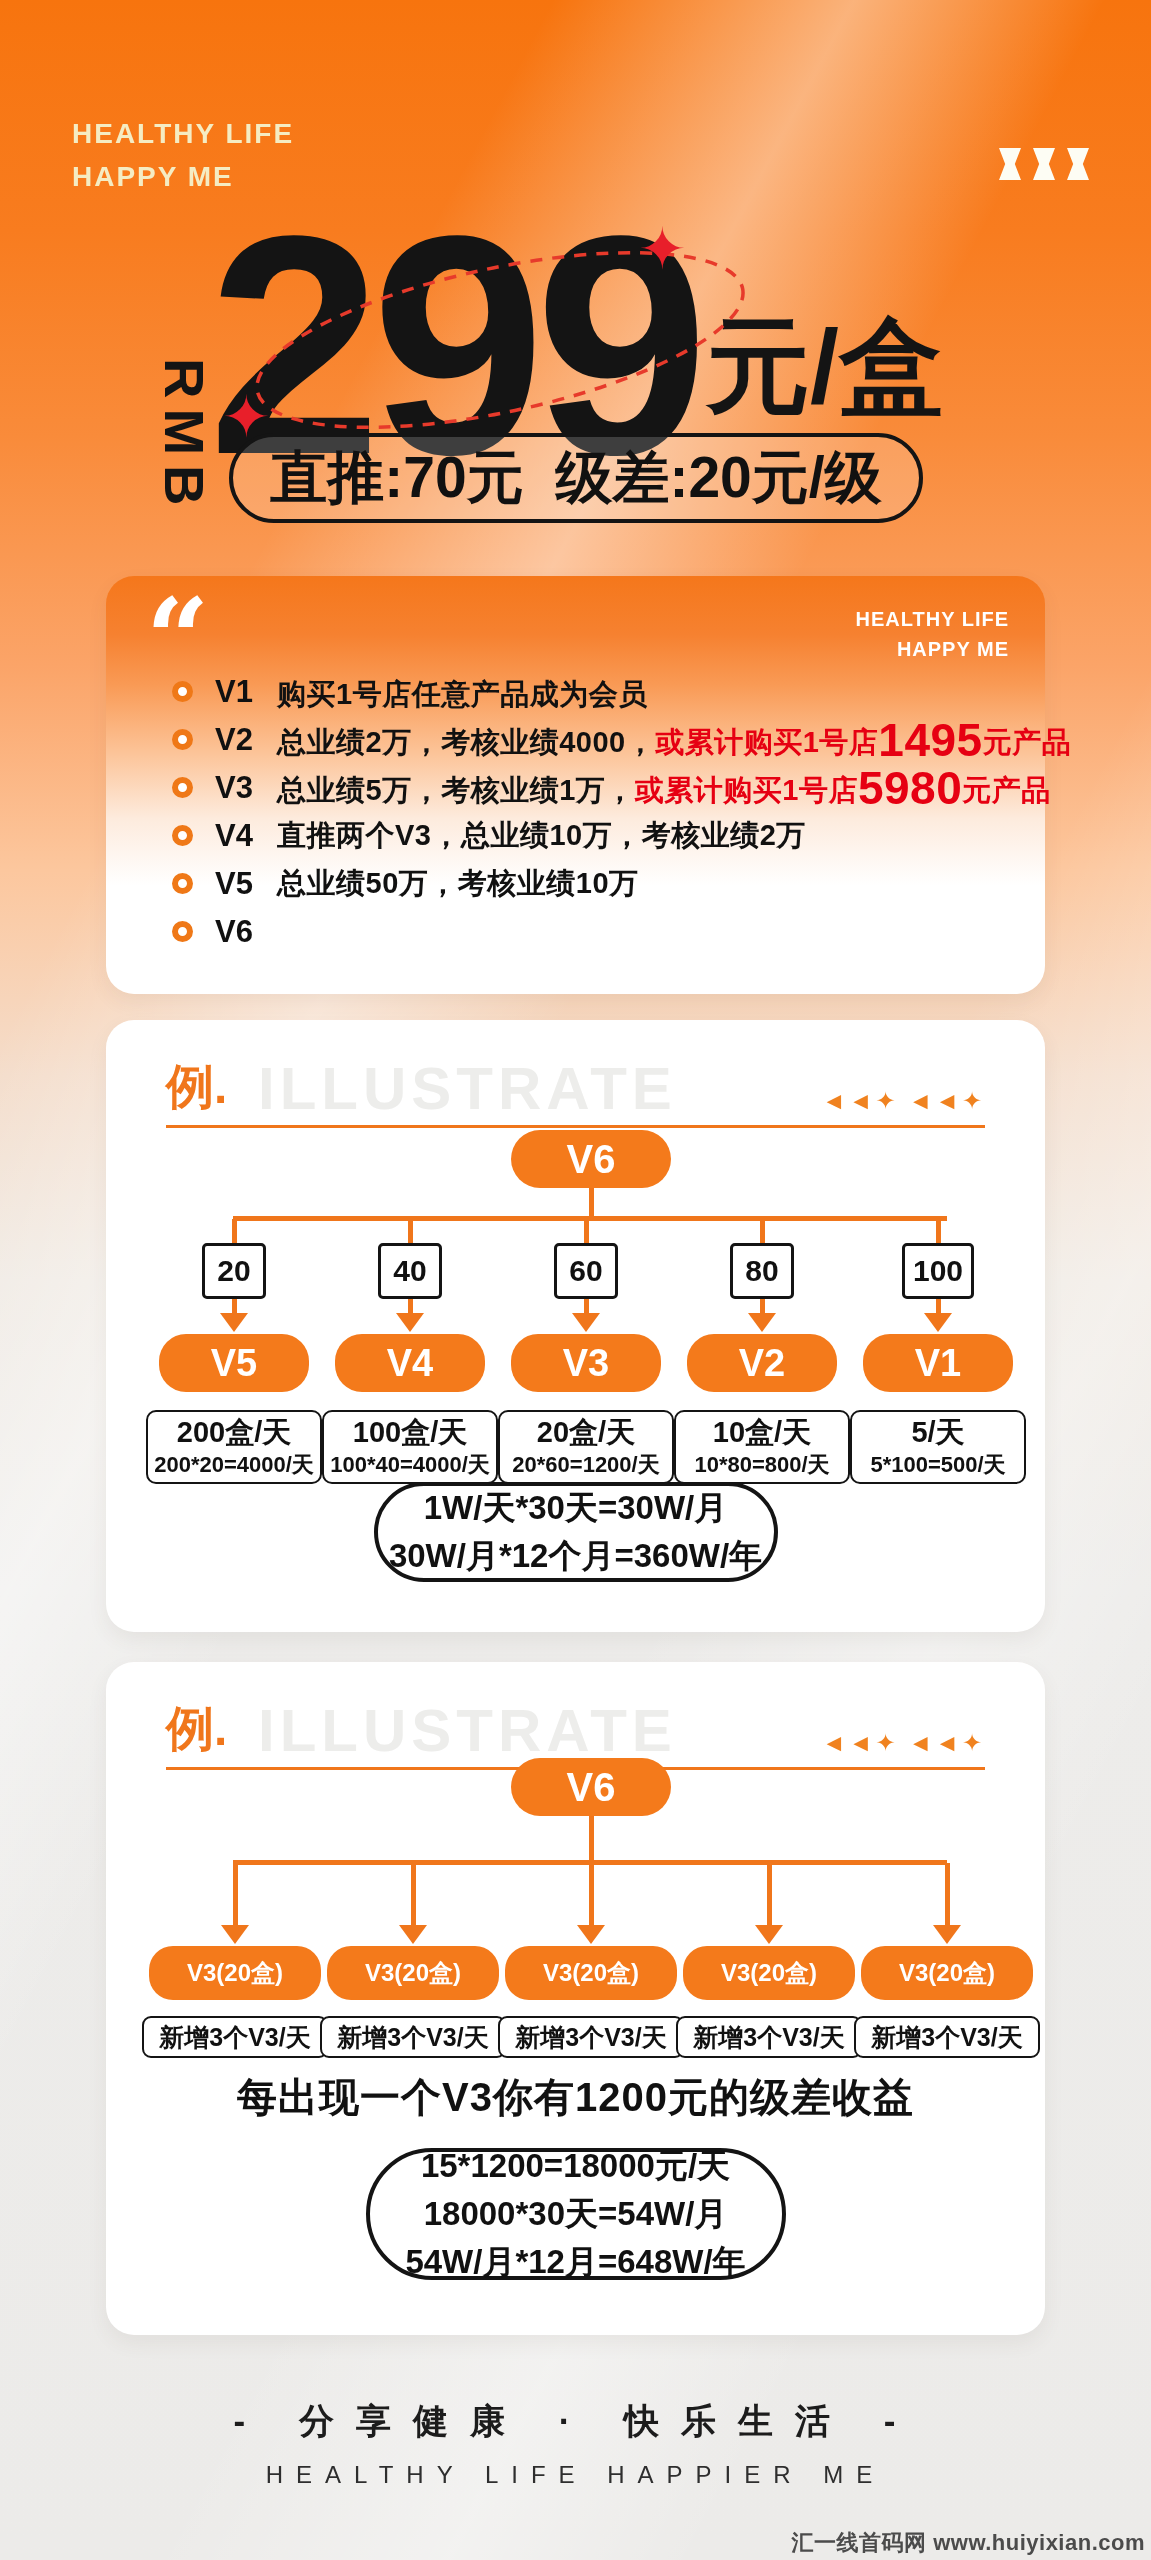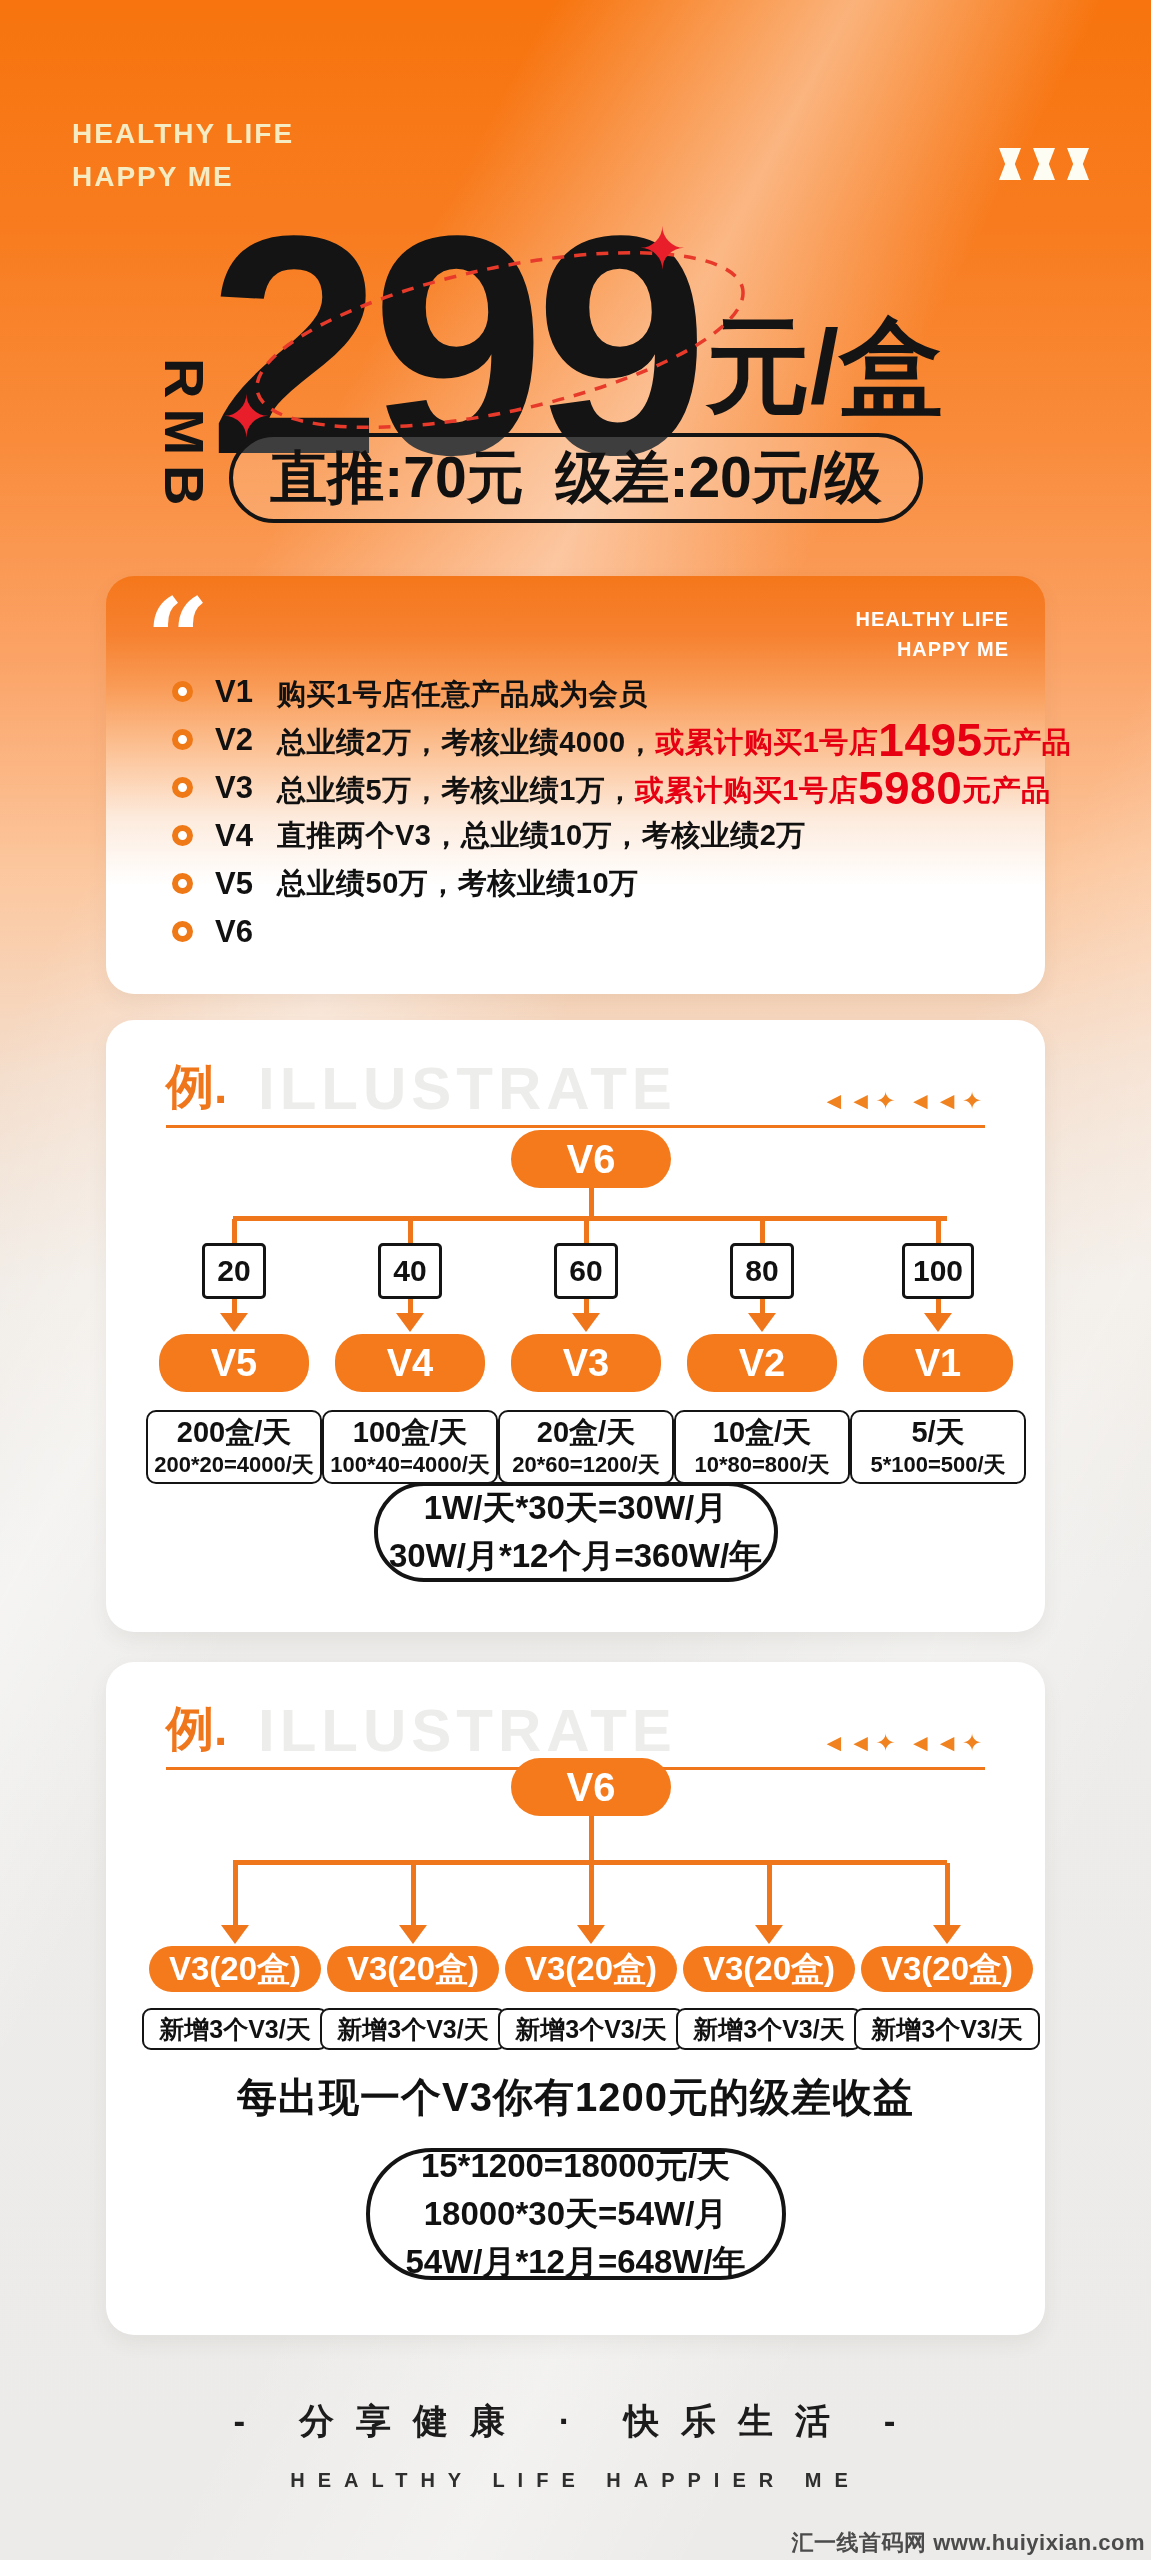"V3(20盒)" .pill-v3 { font-size: 33px -> 24px; height: 46px -> 54px }
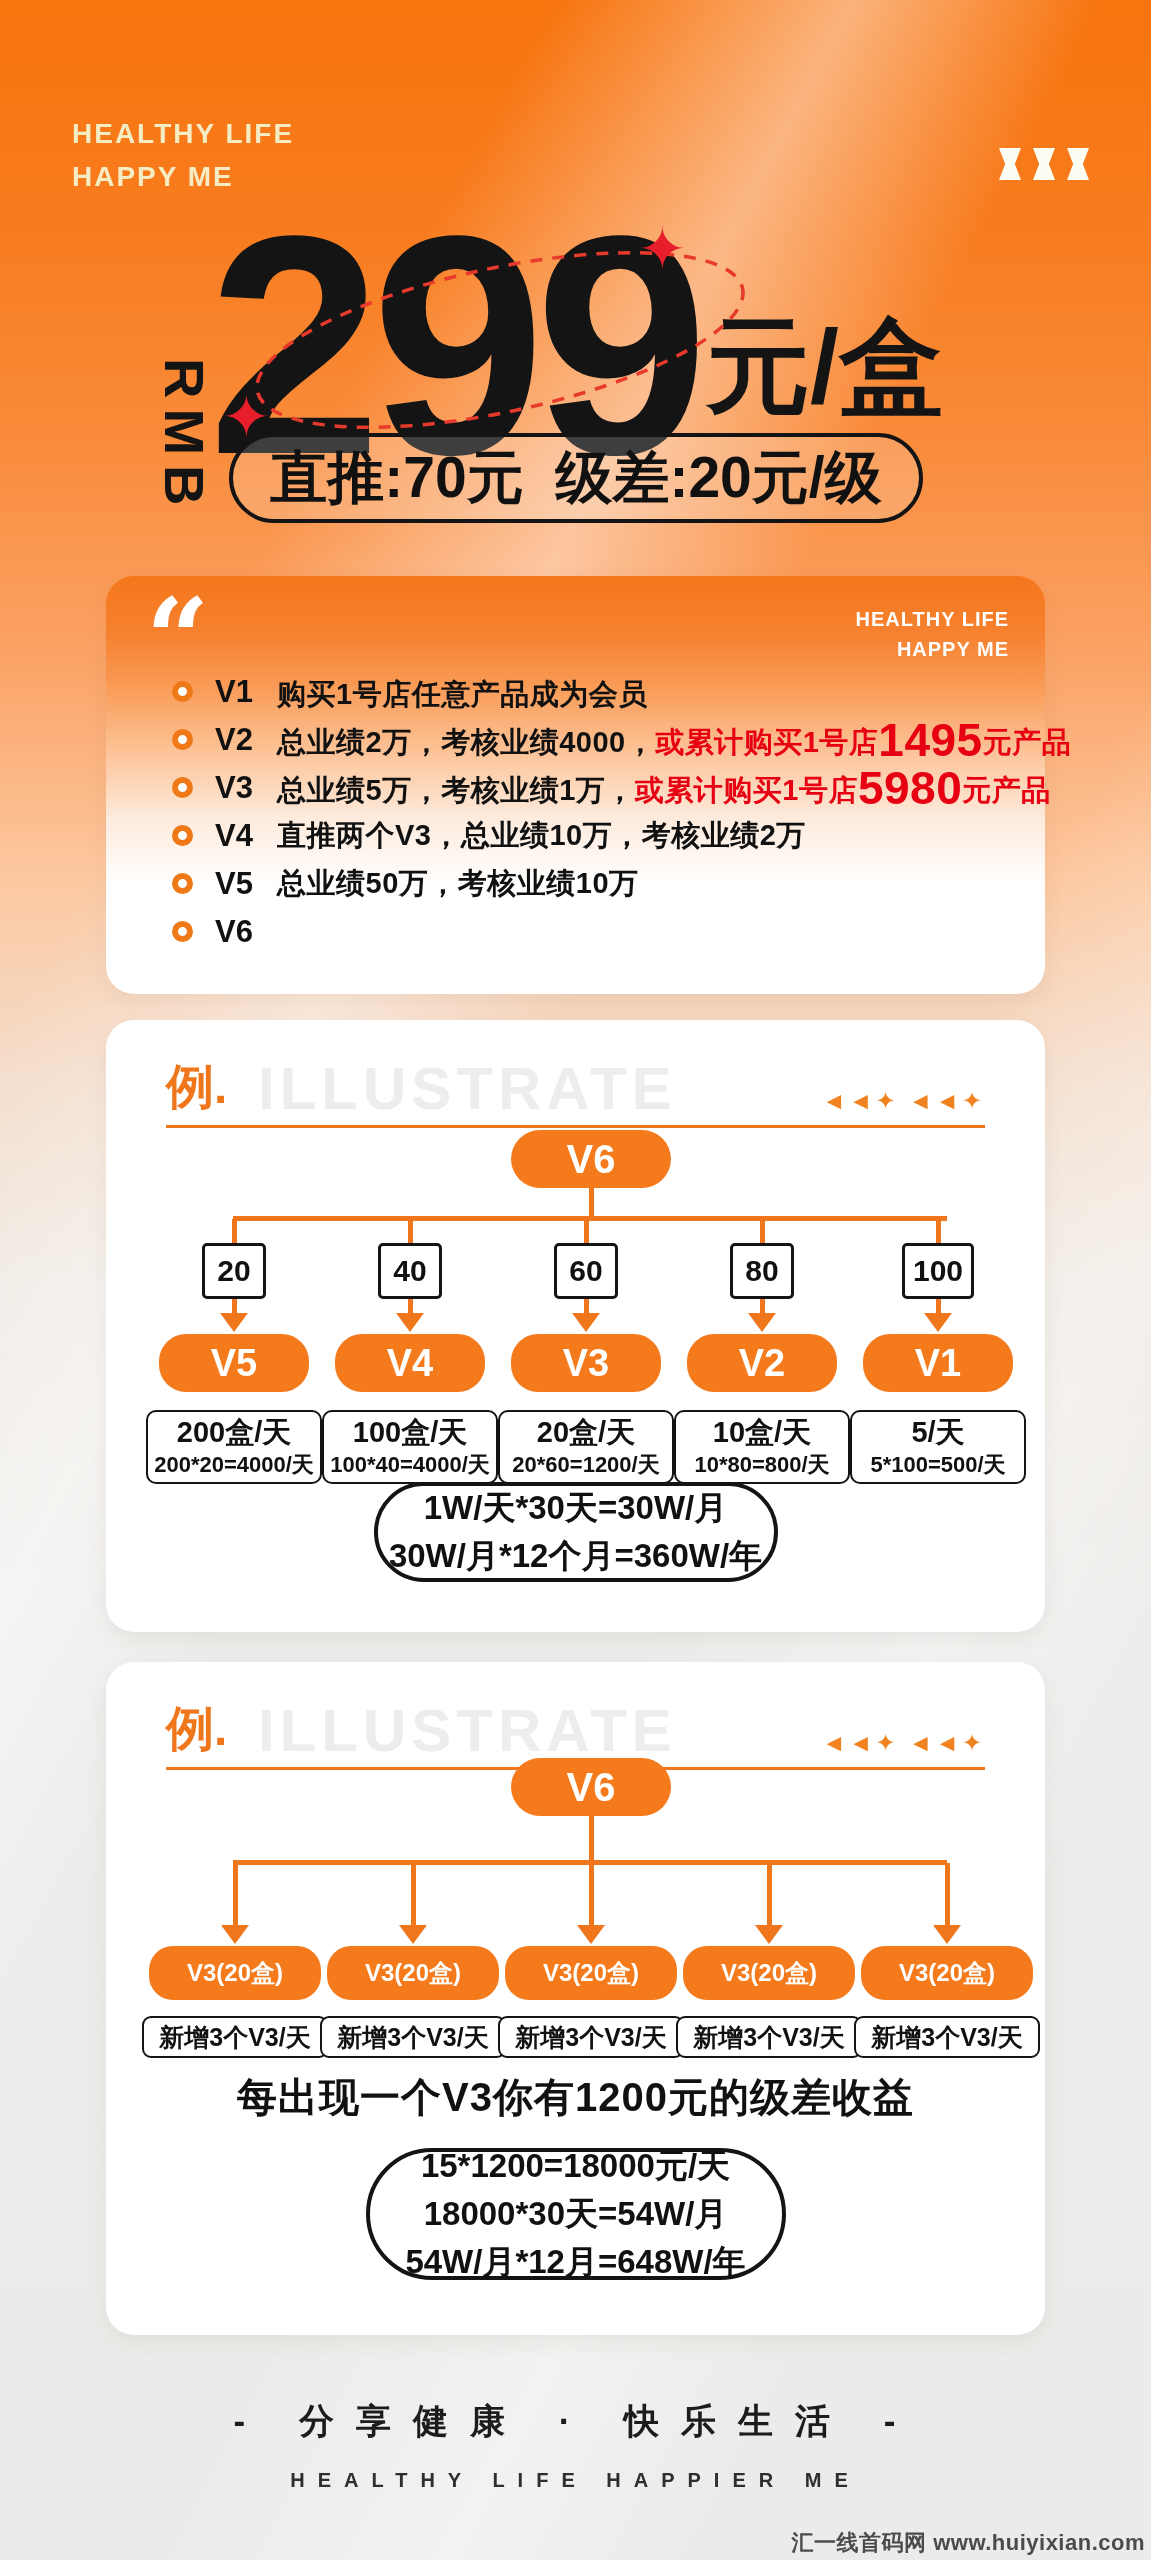"HEALTHY LIFE HAPPIER ME" .footer-en { font-size: 20px -> 24px; font-weight: 700 -> 400; margin-top: 24px -> 16px }
